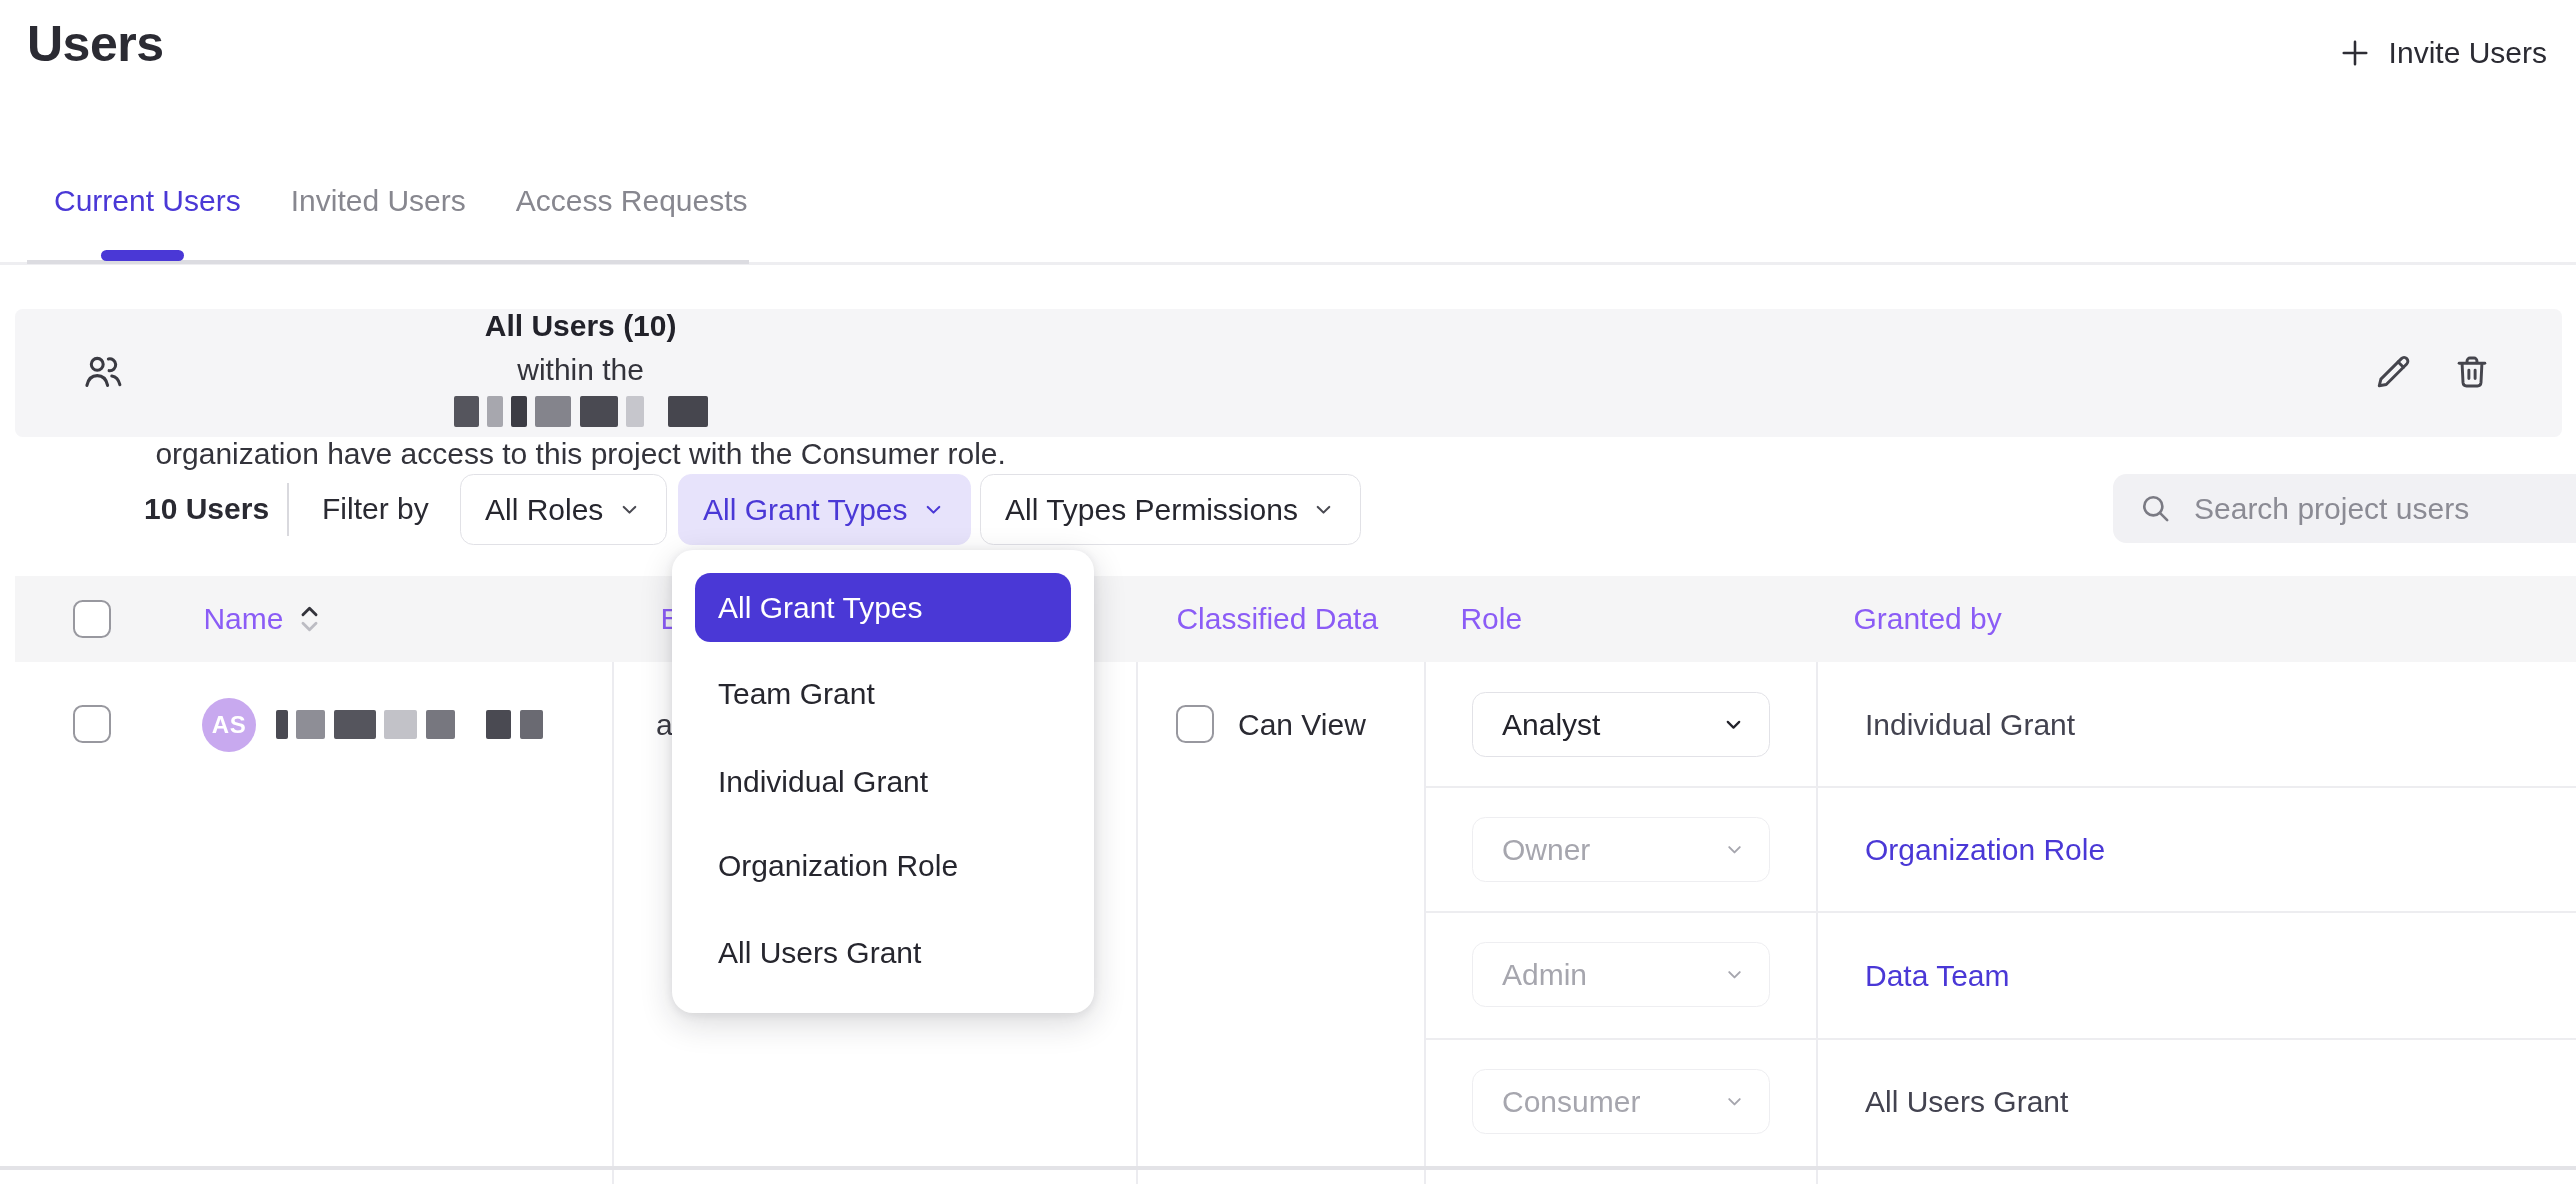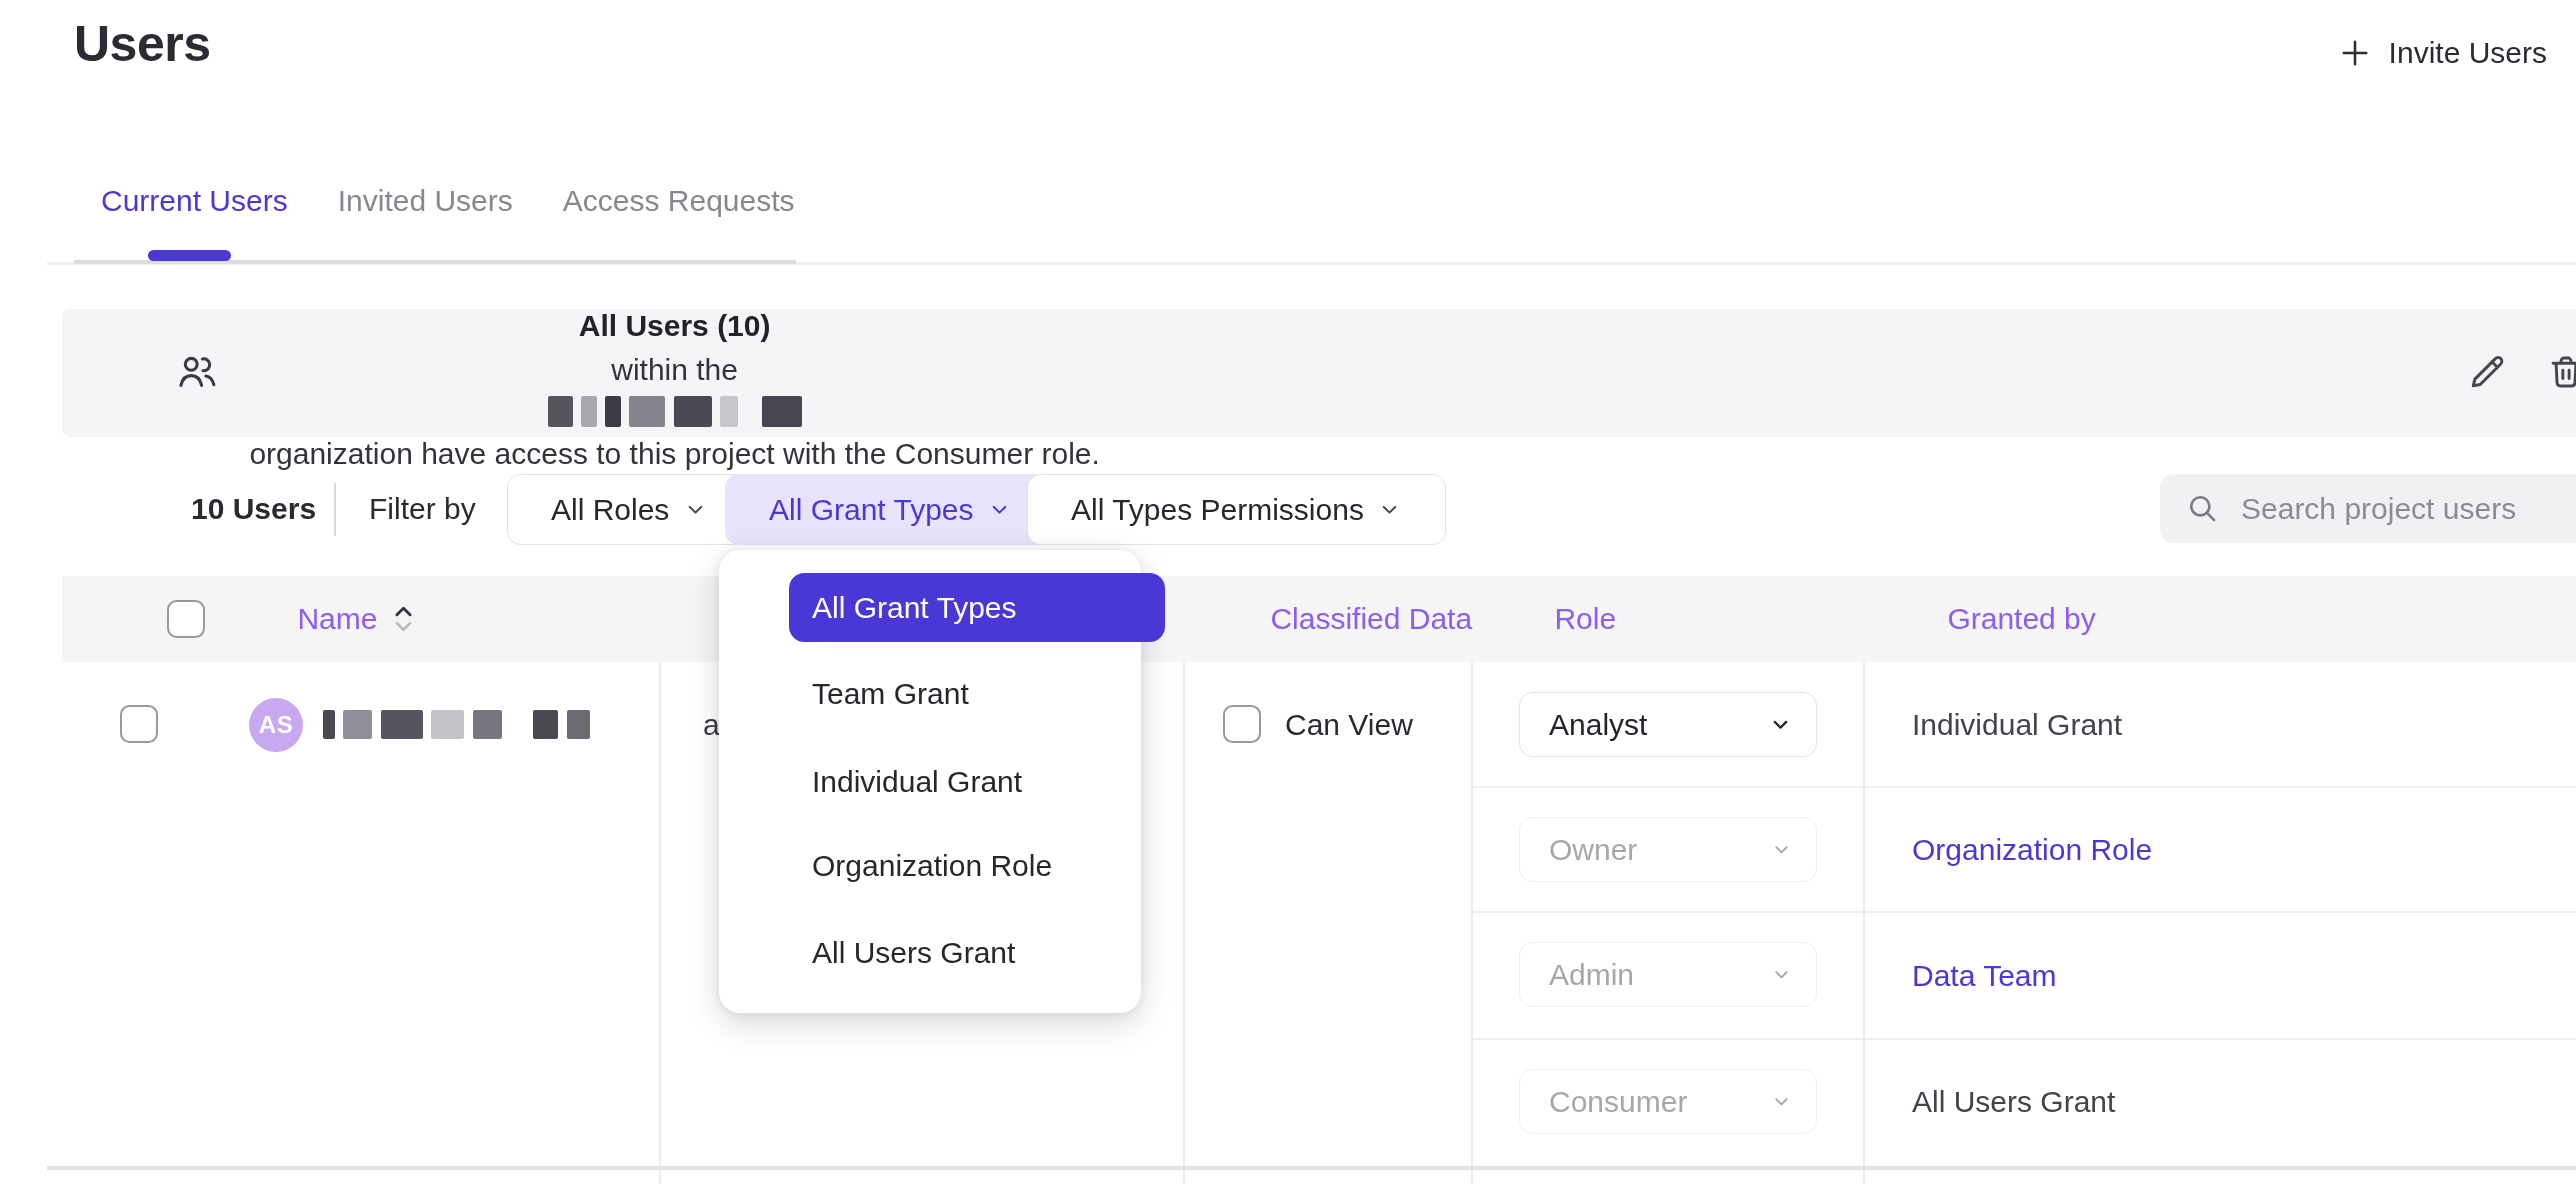"Users" .abs { margin-left: 47px -> none }
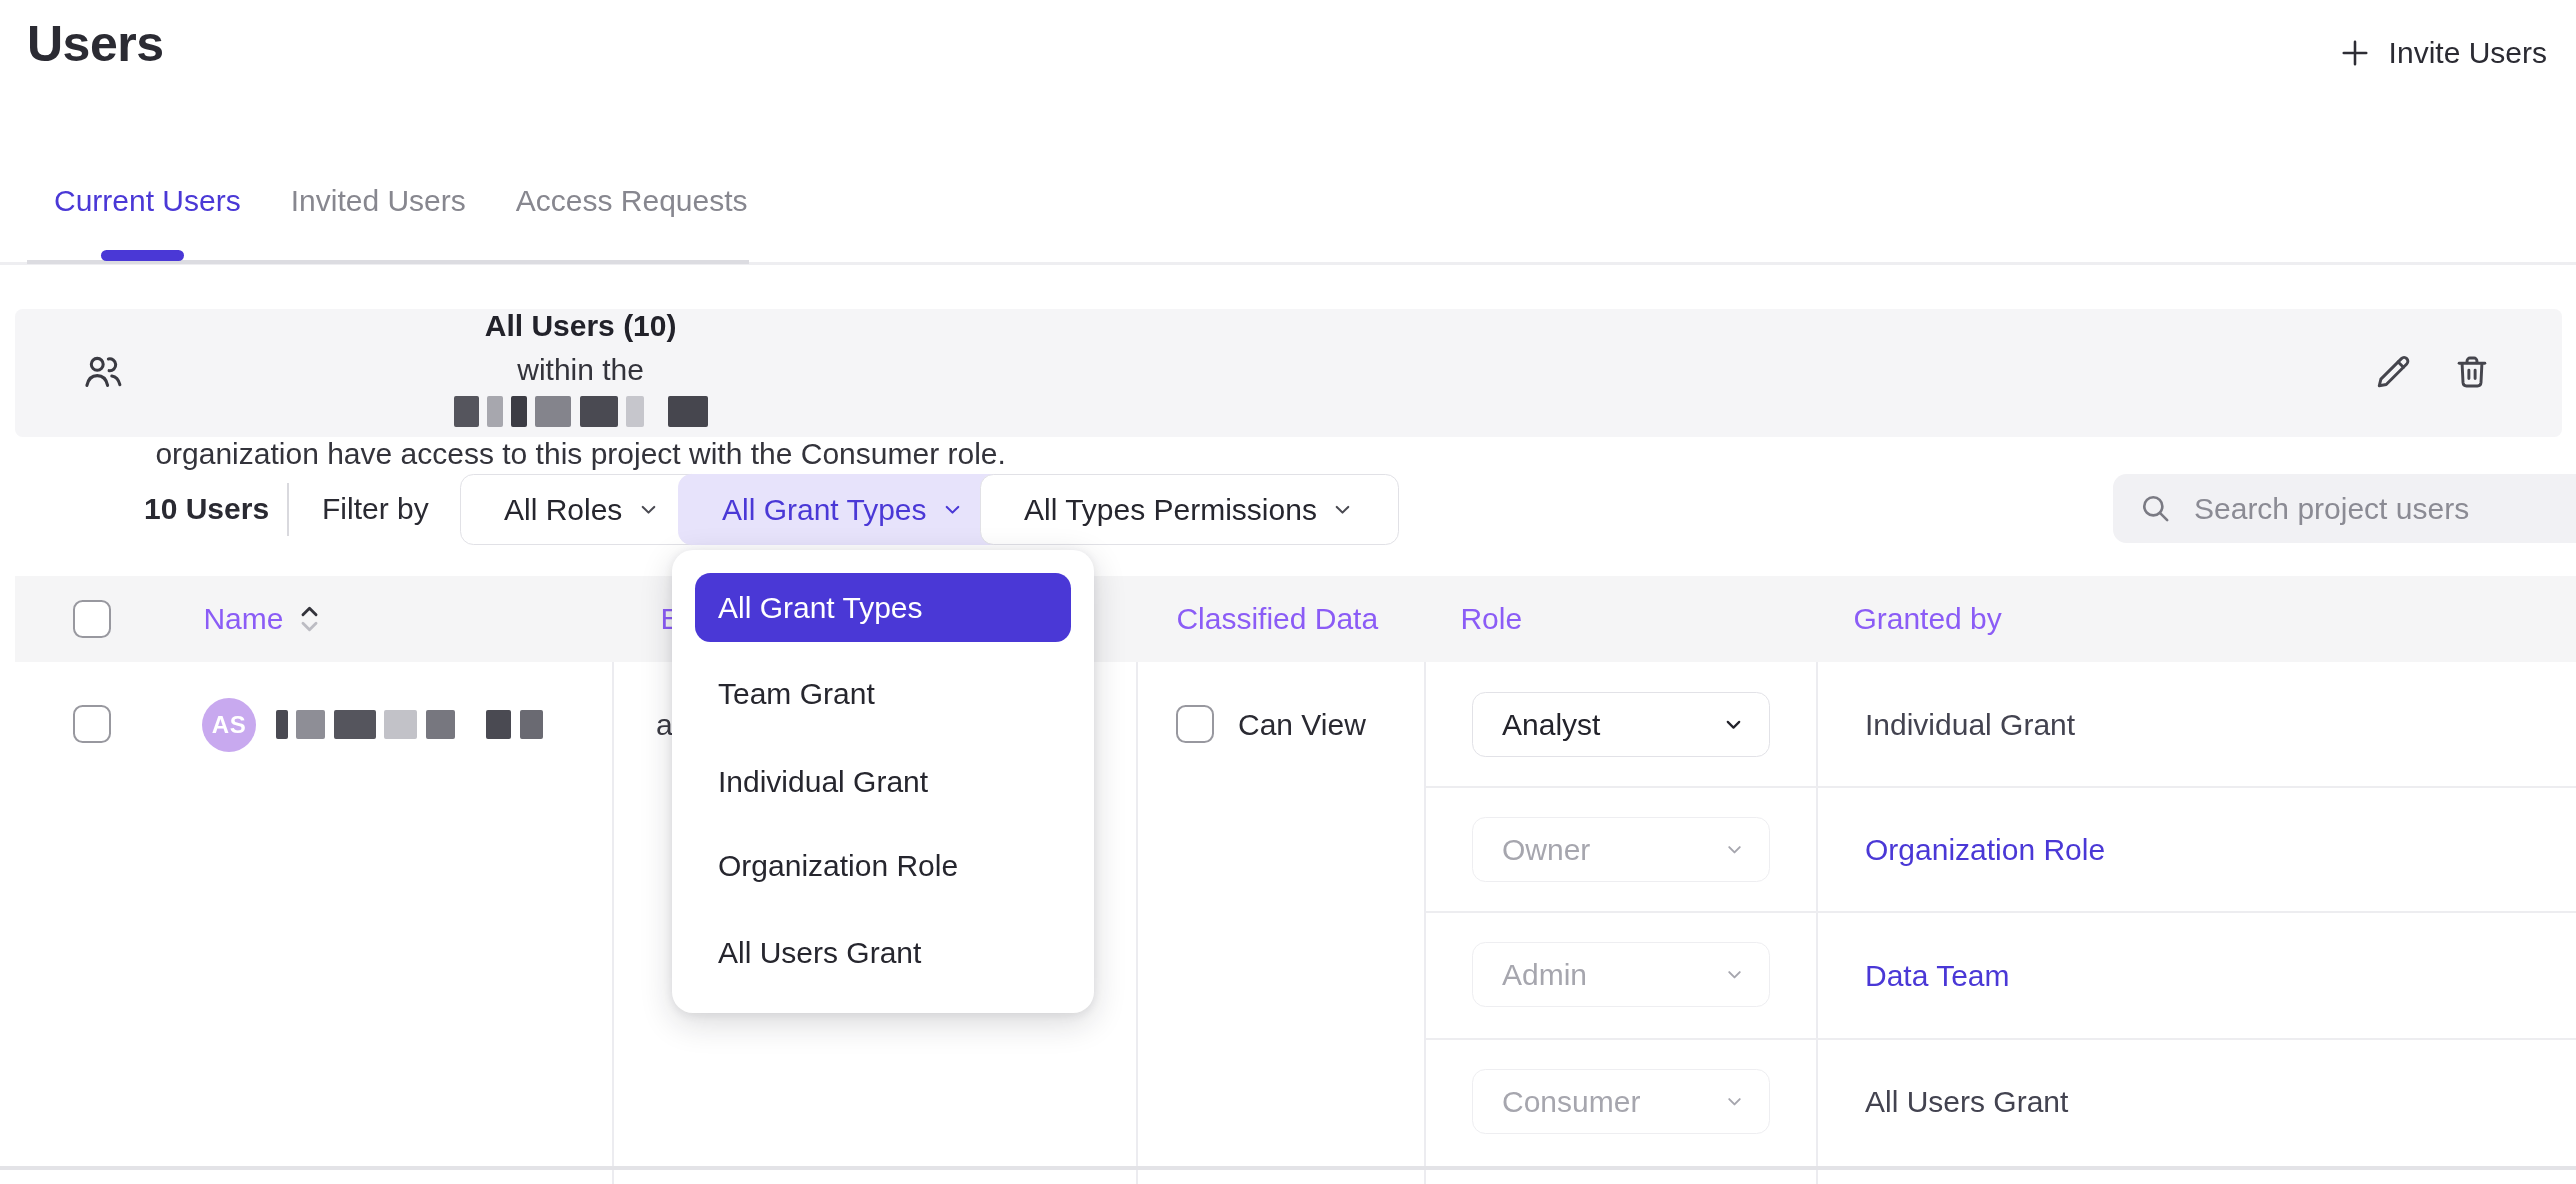"All Roles" .filter-btn { padding: 0 43px -> 0 24px }
